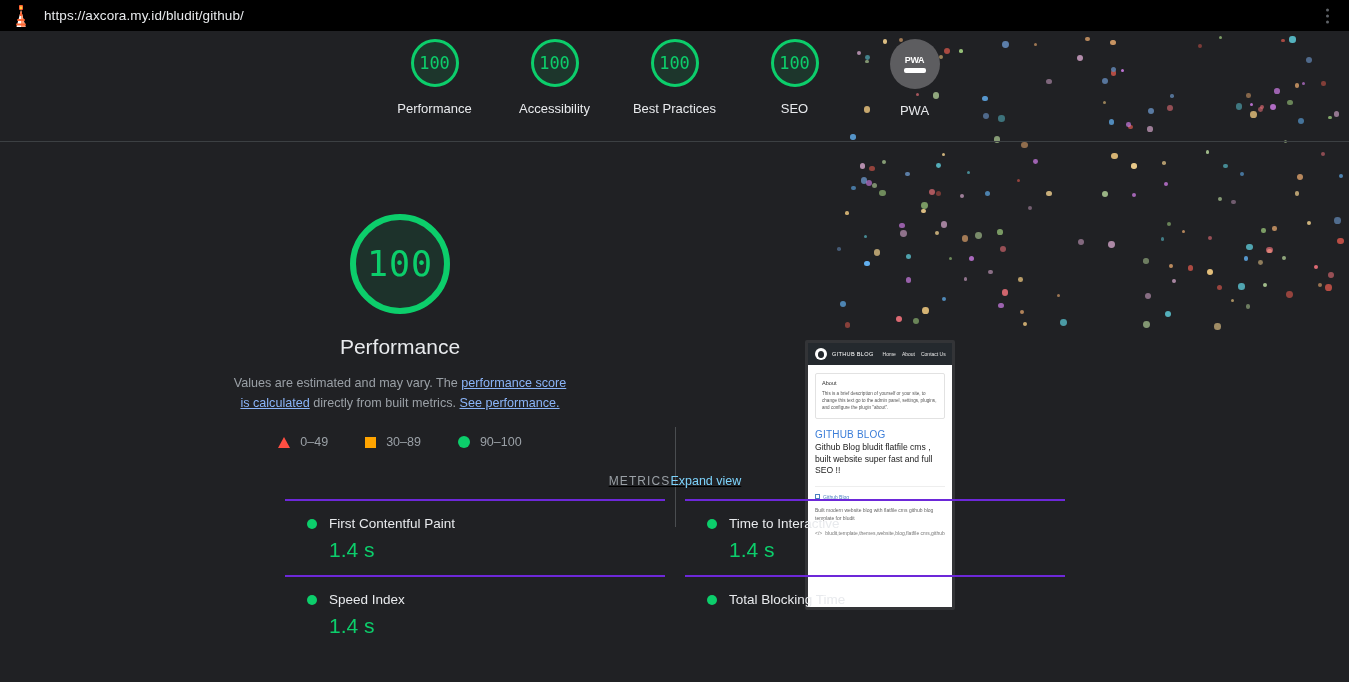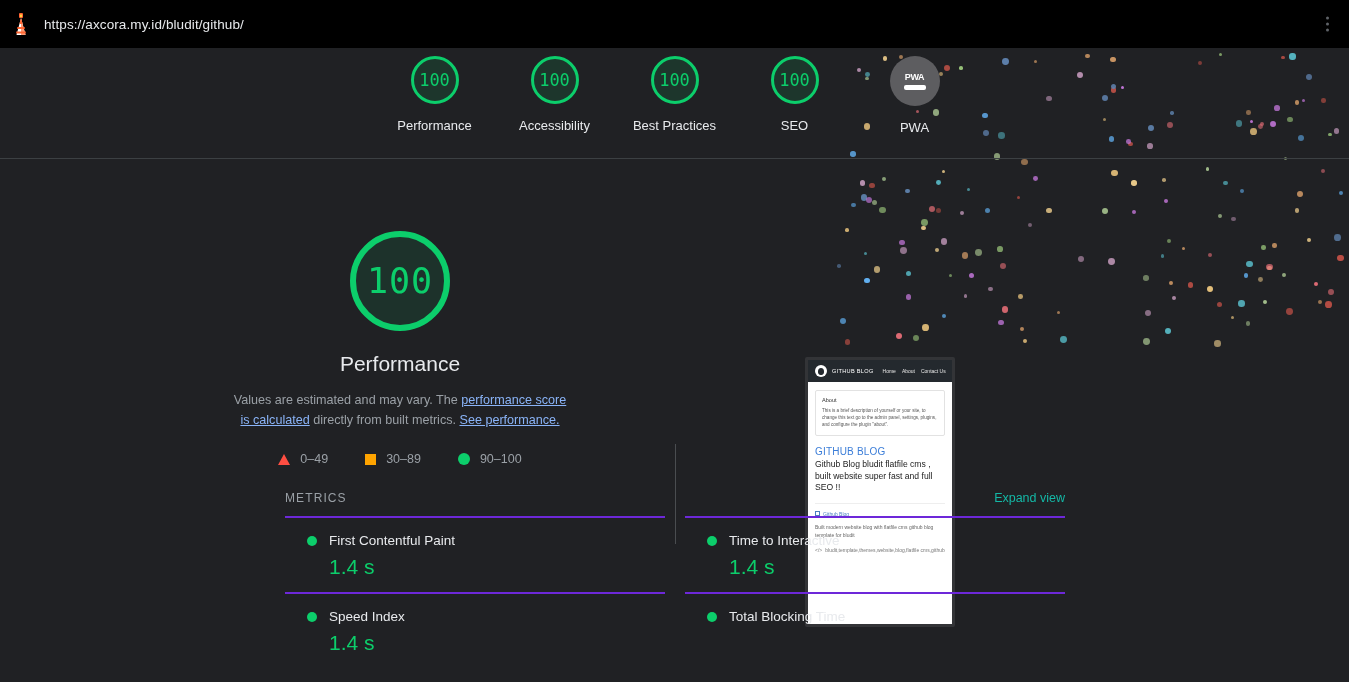"https://axcora.my.id/bludit/github/" .topbar { height: 48px -> 31px }
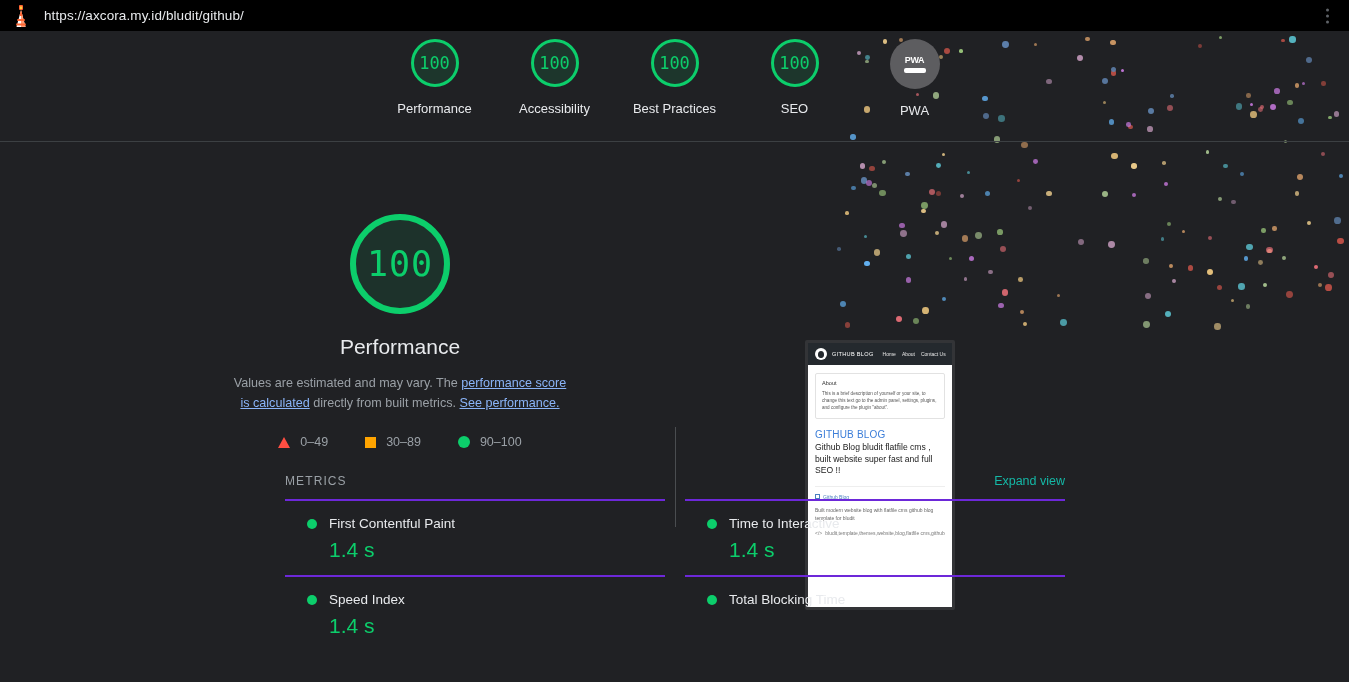"METRICS" .metrics-head { justify-content: space-between -> center; text-decoration: none -> underline }
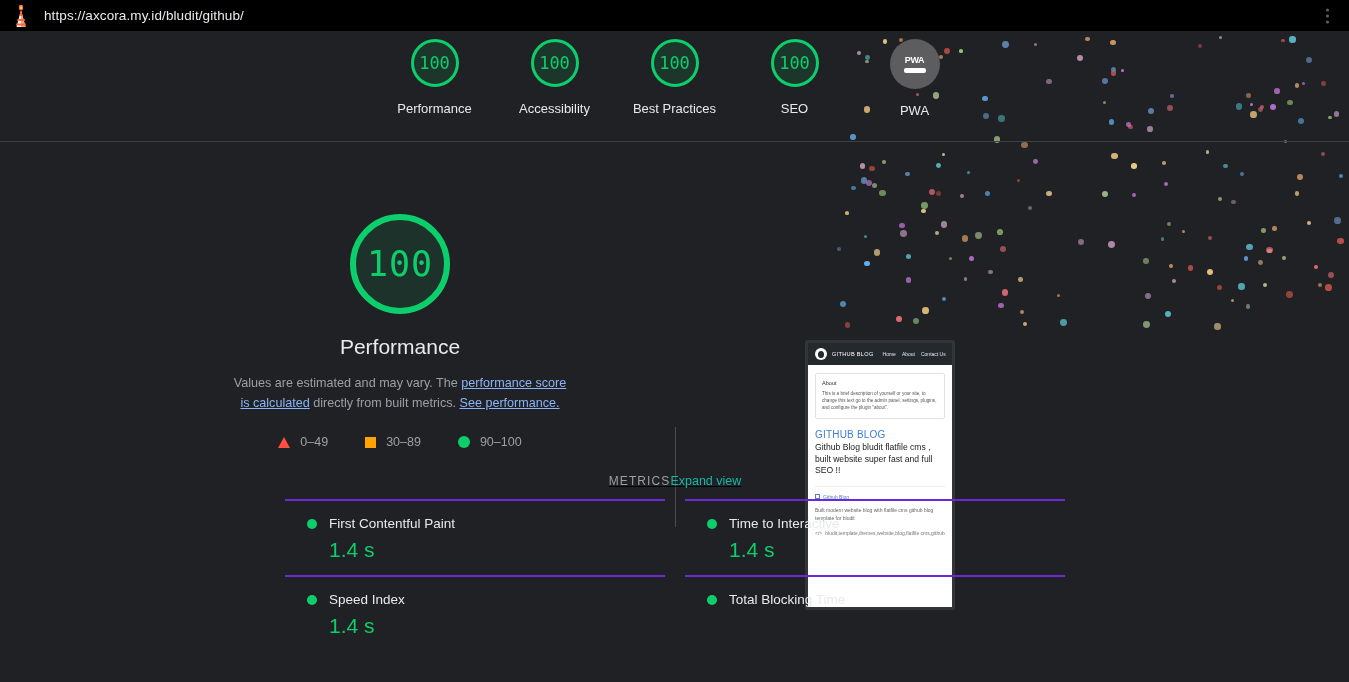"Expand view" .expand-view { color: #14b8a6 -> #7dd3fc }
